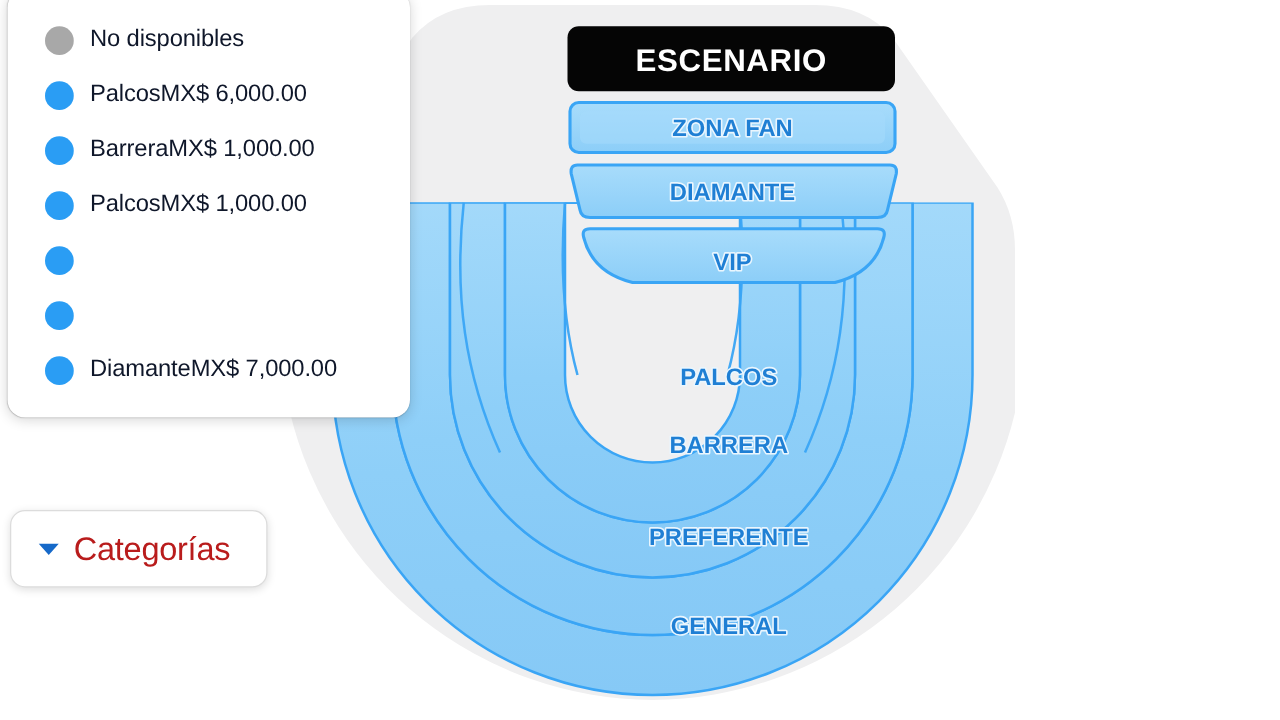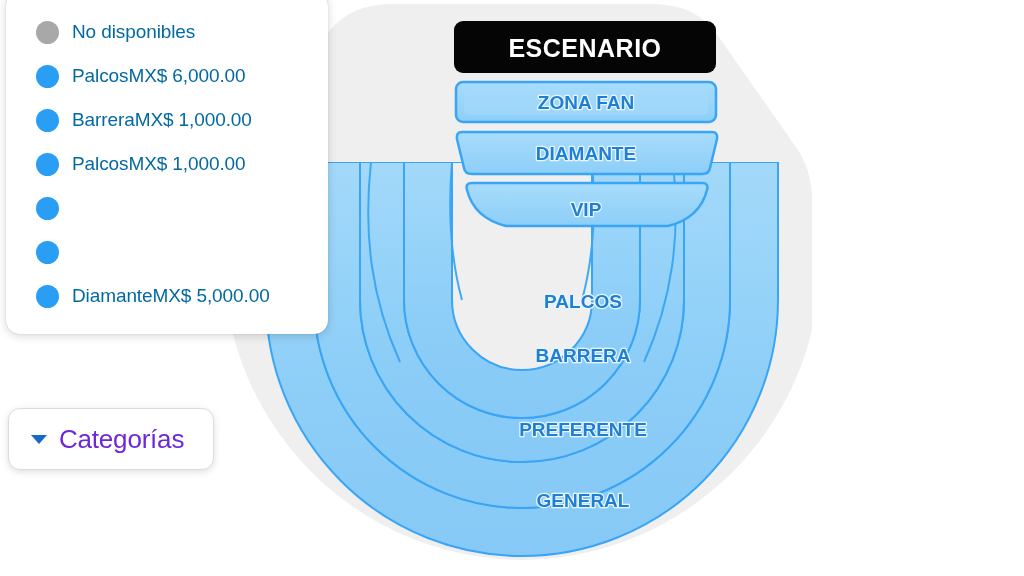"No disponibles" .legend-text { color: #0369a1 -> #0f172a }
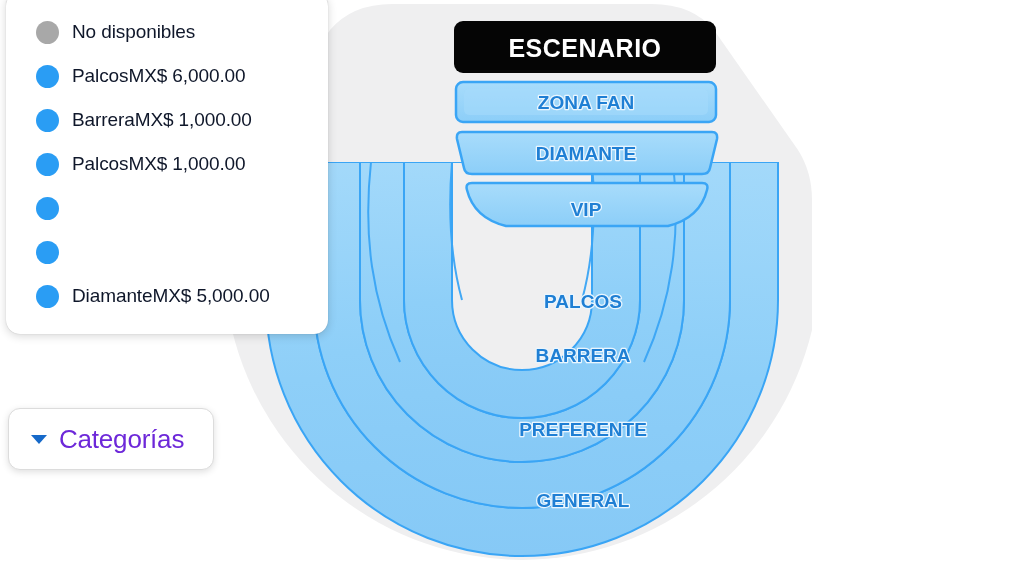"DiamanteMX$ 5,000.00" span.legend-text { text: 5,000.00 -> 7,000.00 }
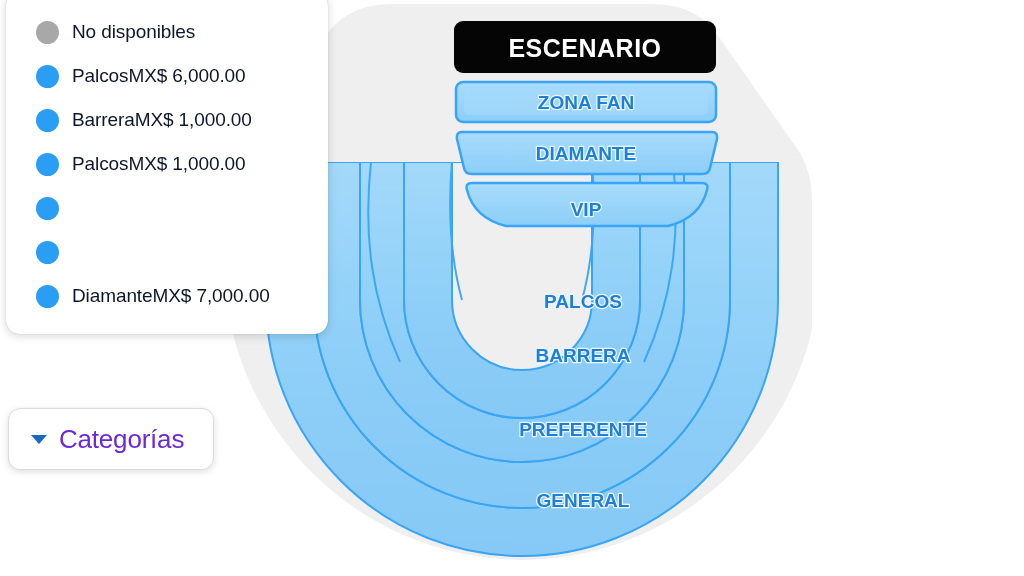"Categorías" #cat-label { color: #6d28d9 -> #b91c1c }
